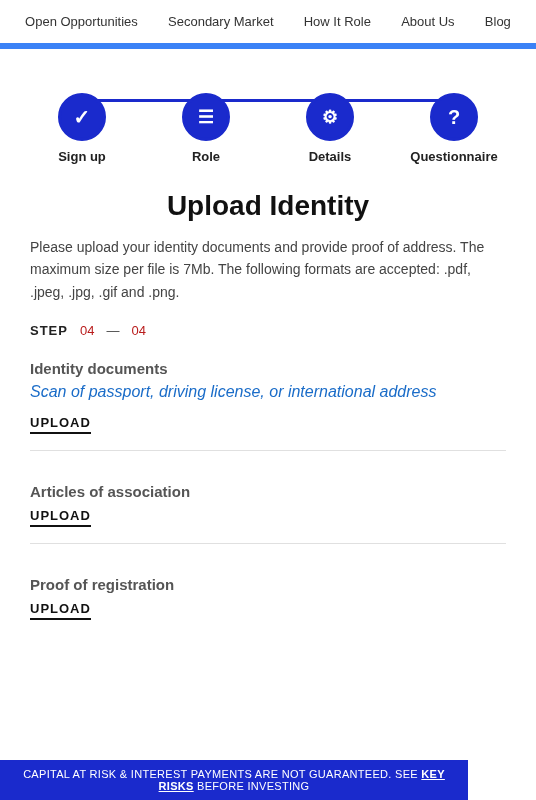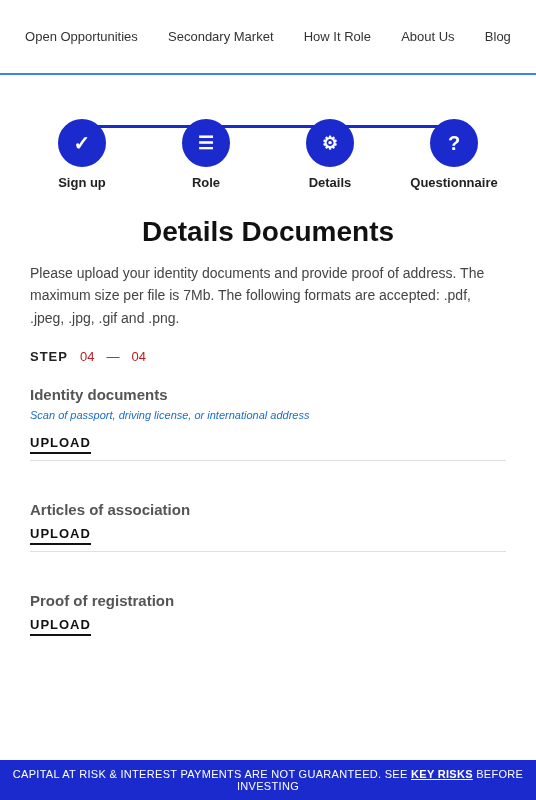"Open Opportunities" nav { border-bottom: 2px solid #3b82f6 -> 6px solid #3b82f6; padding: 29px 10px -> 14px 10px }
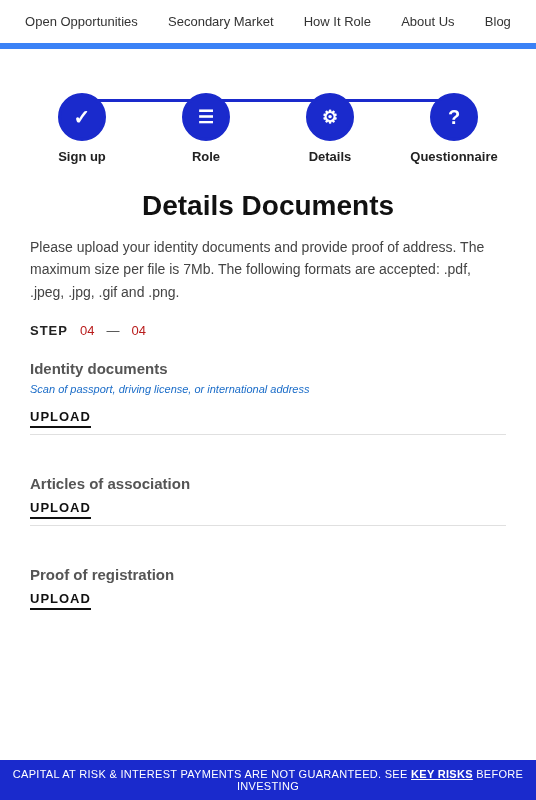"Details Documents" h1.upload-title { text: Details Documents -> Upload Identity }
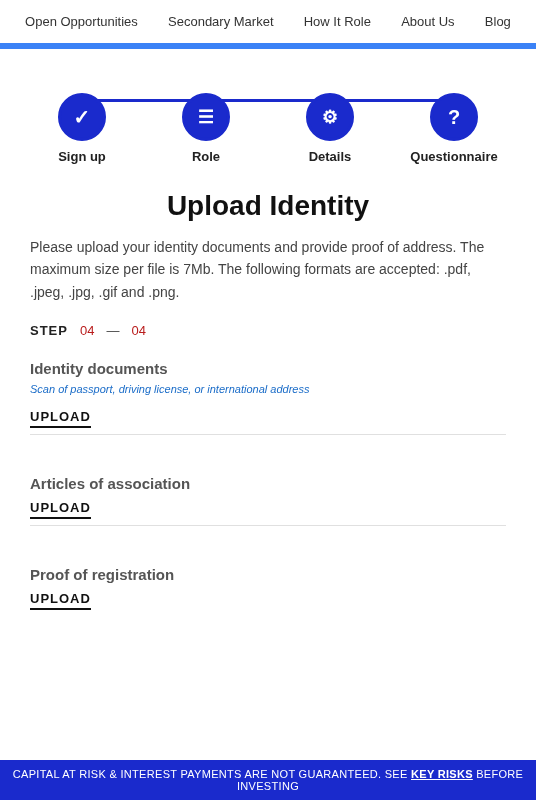"Identity documents" .upload-section { margin-bottom: 40px -> 32px; padding-bottom: 6px -> 16px }
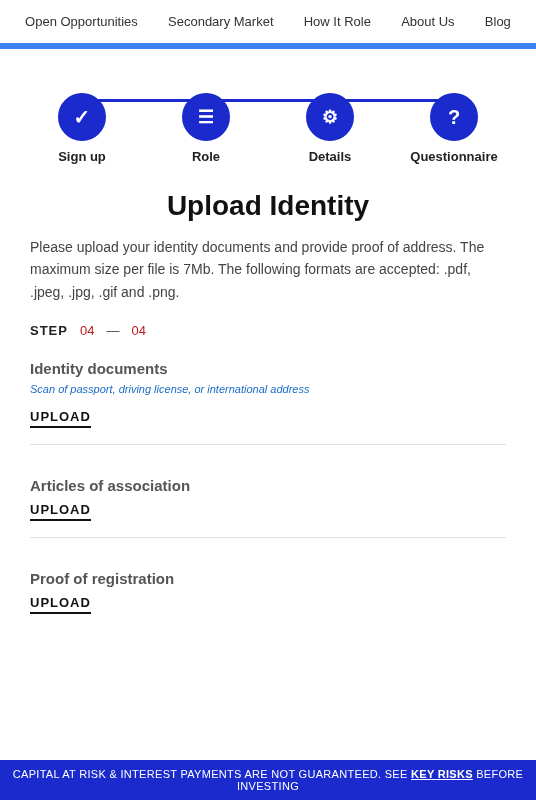"Scan of passport, driving license," .section-subtitle { font-size: 11px -> 16px }
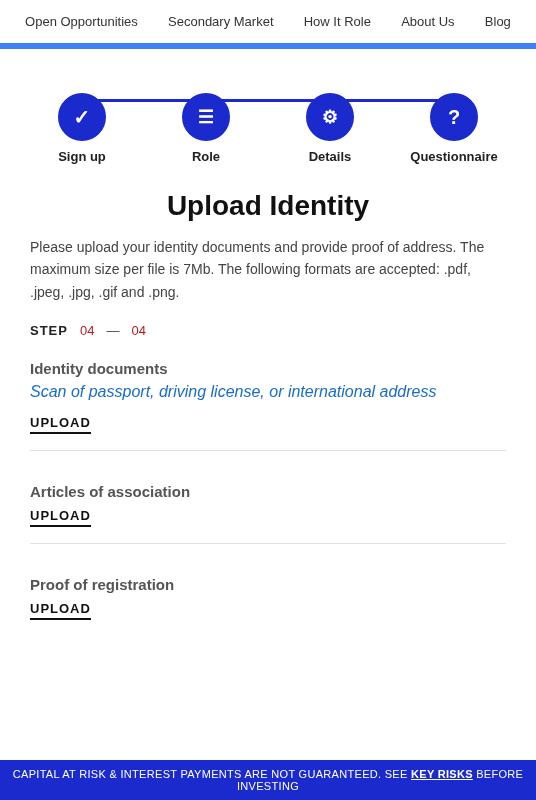"CAPITAL AT RISK & INTEREST" .footer-banner { width: 536px -> 468px }
